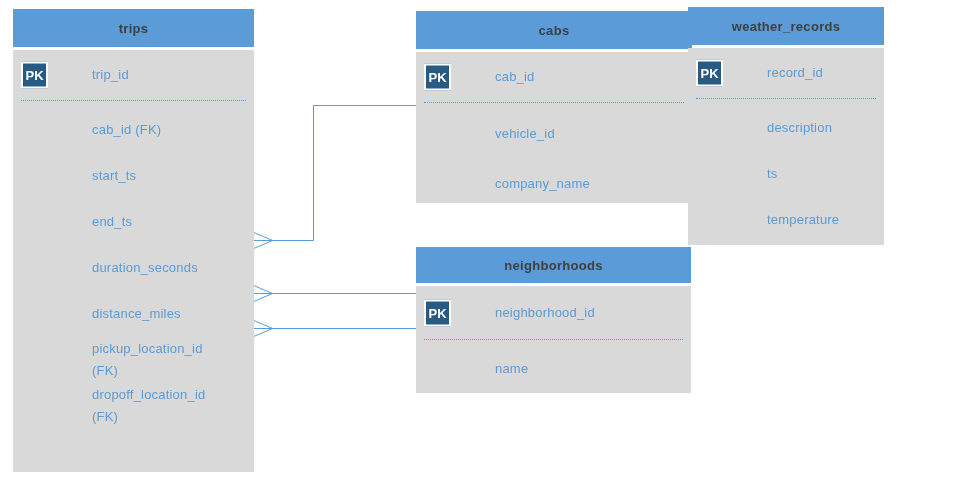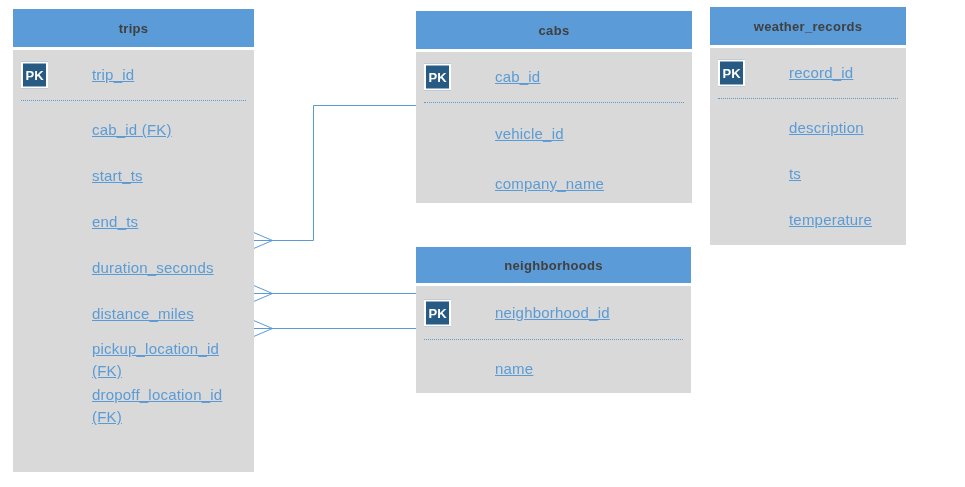"weather_records" div.entity { left: 710px -> 688px }
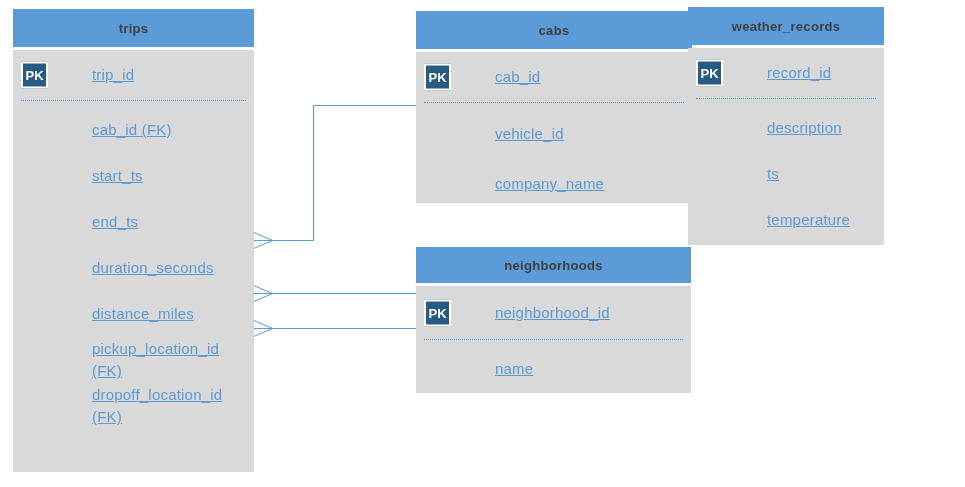"trip_id" .field-label { font-size: 15px -> 13px; text-decoration: underline -> none }
